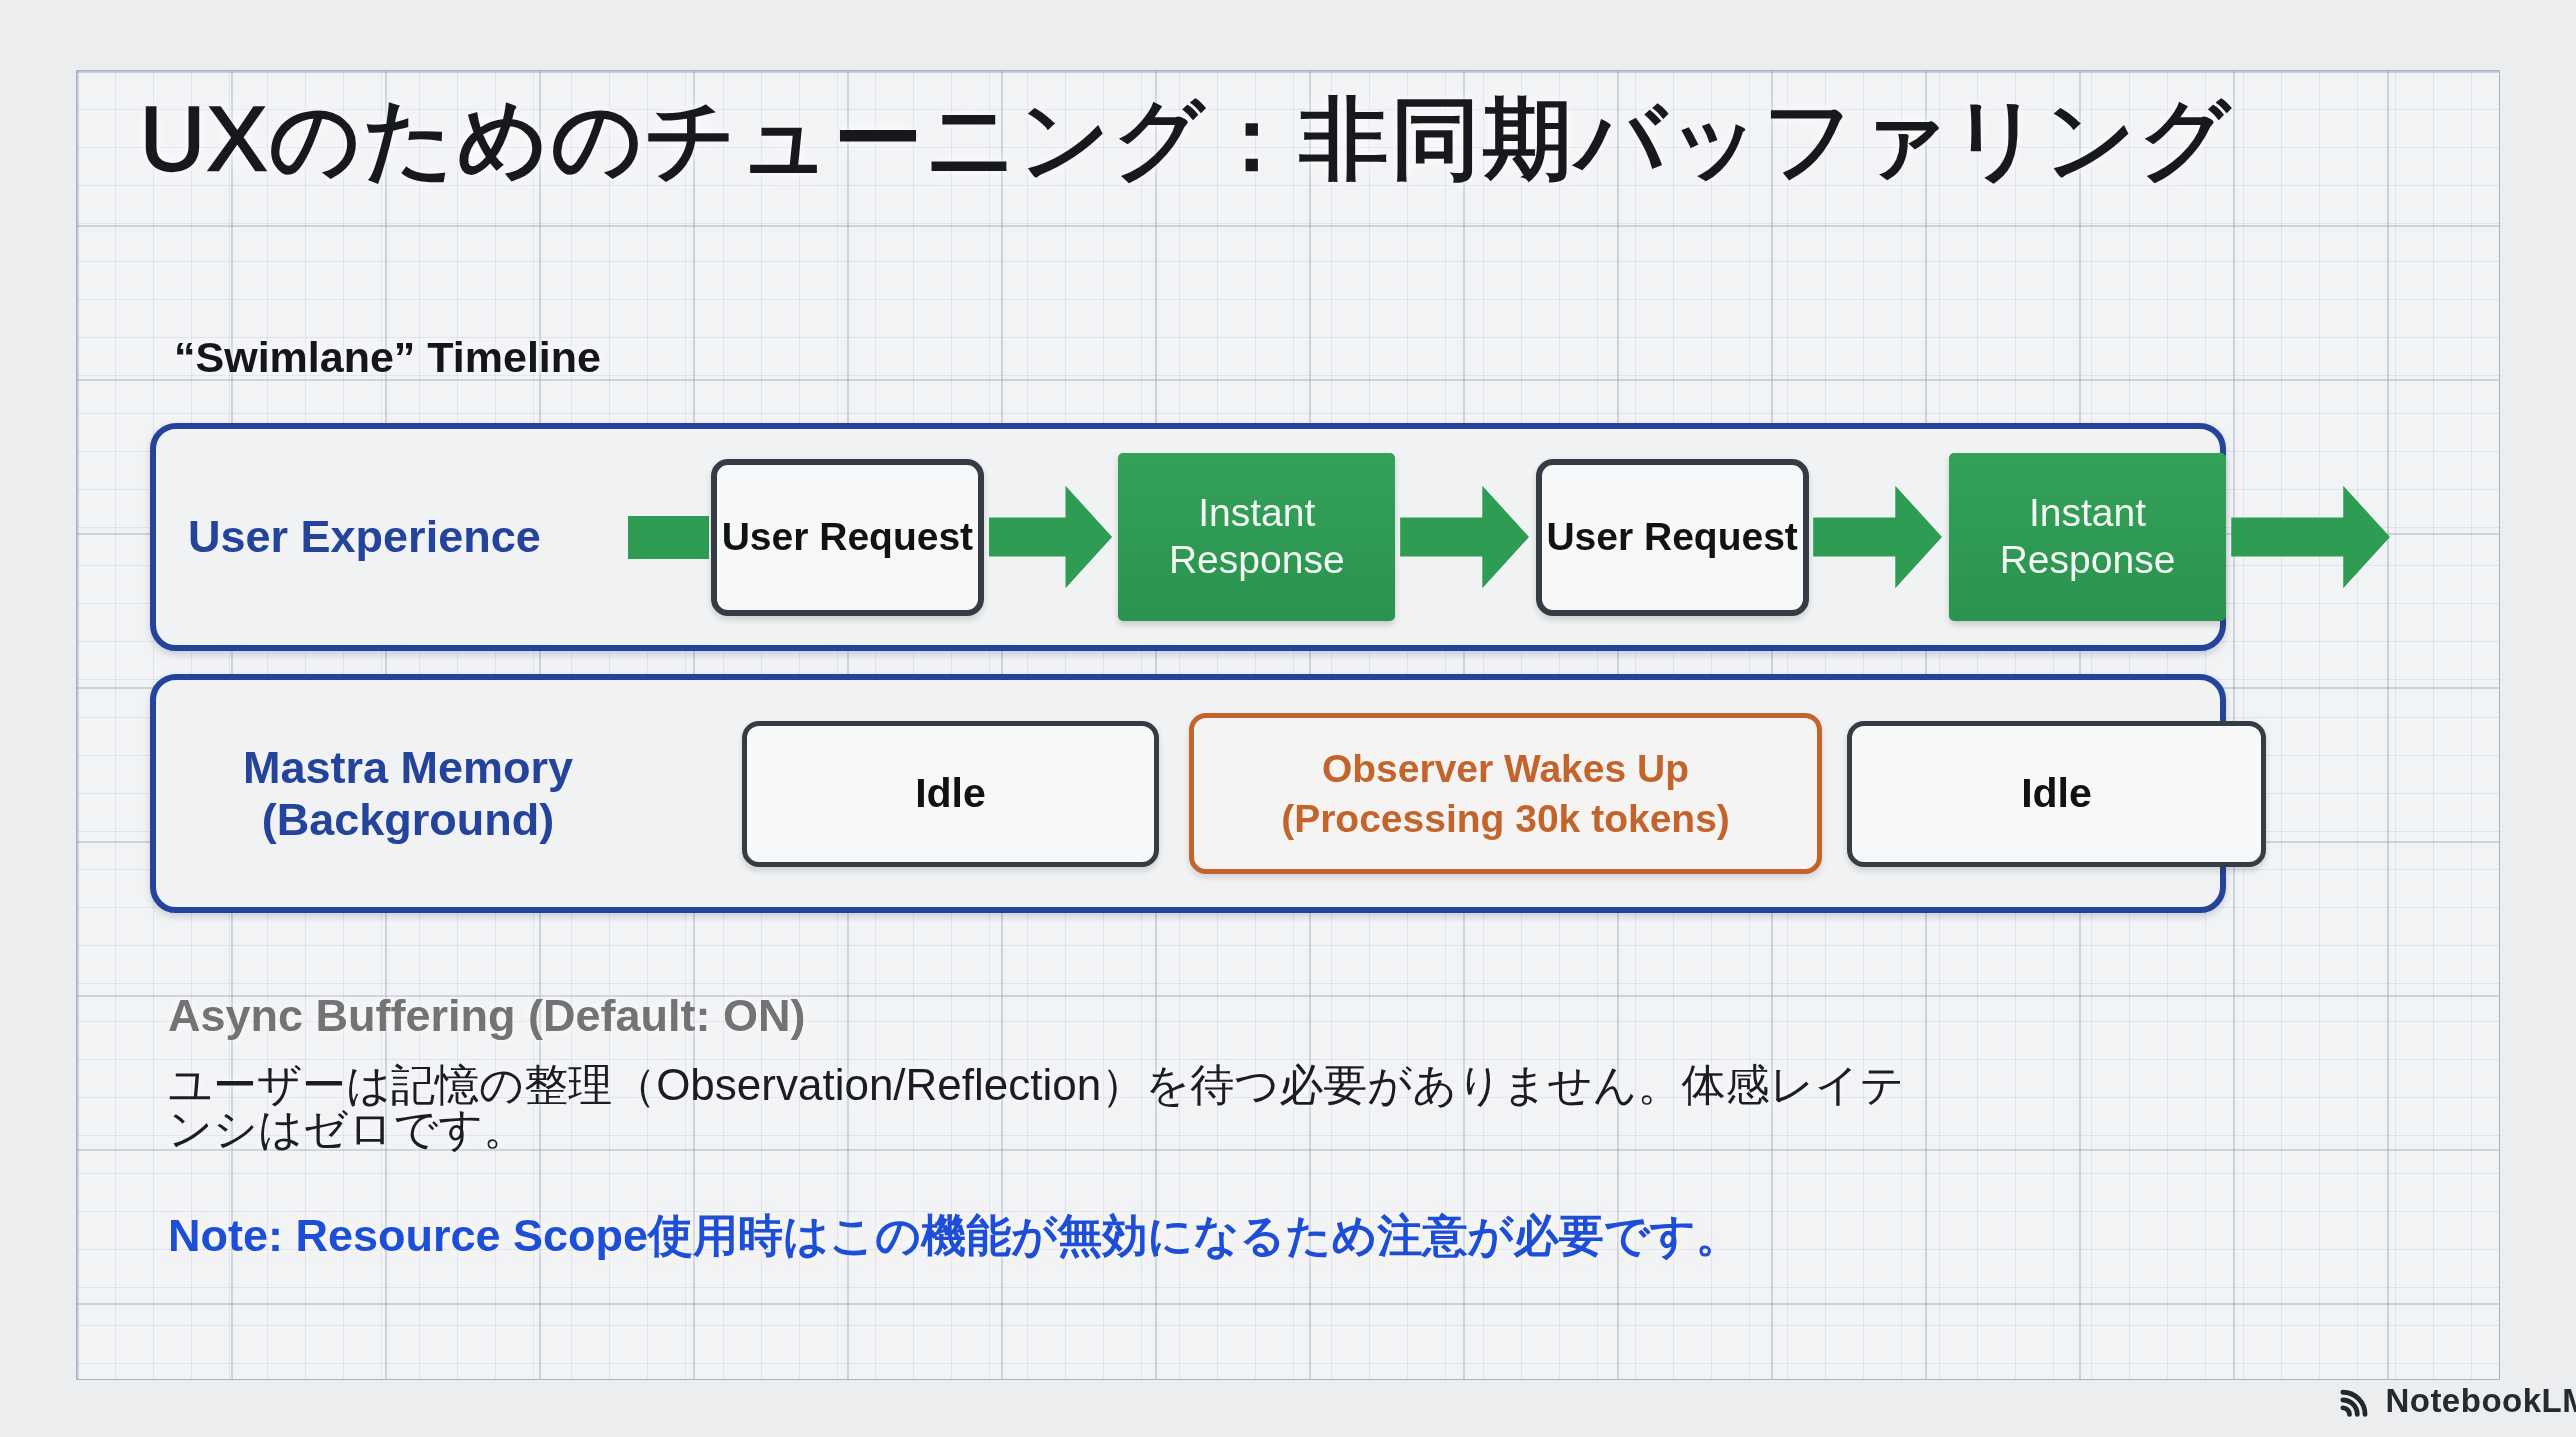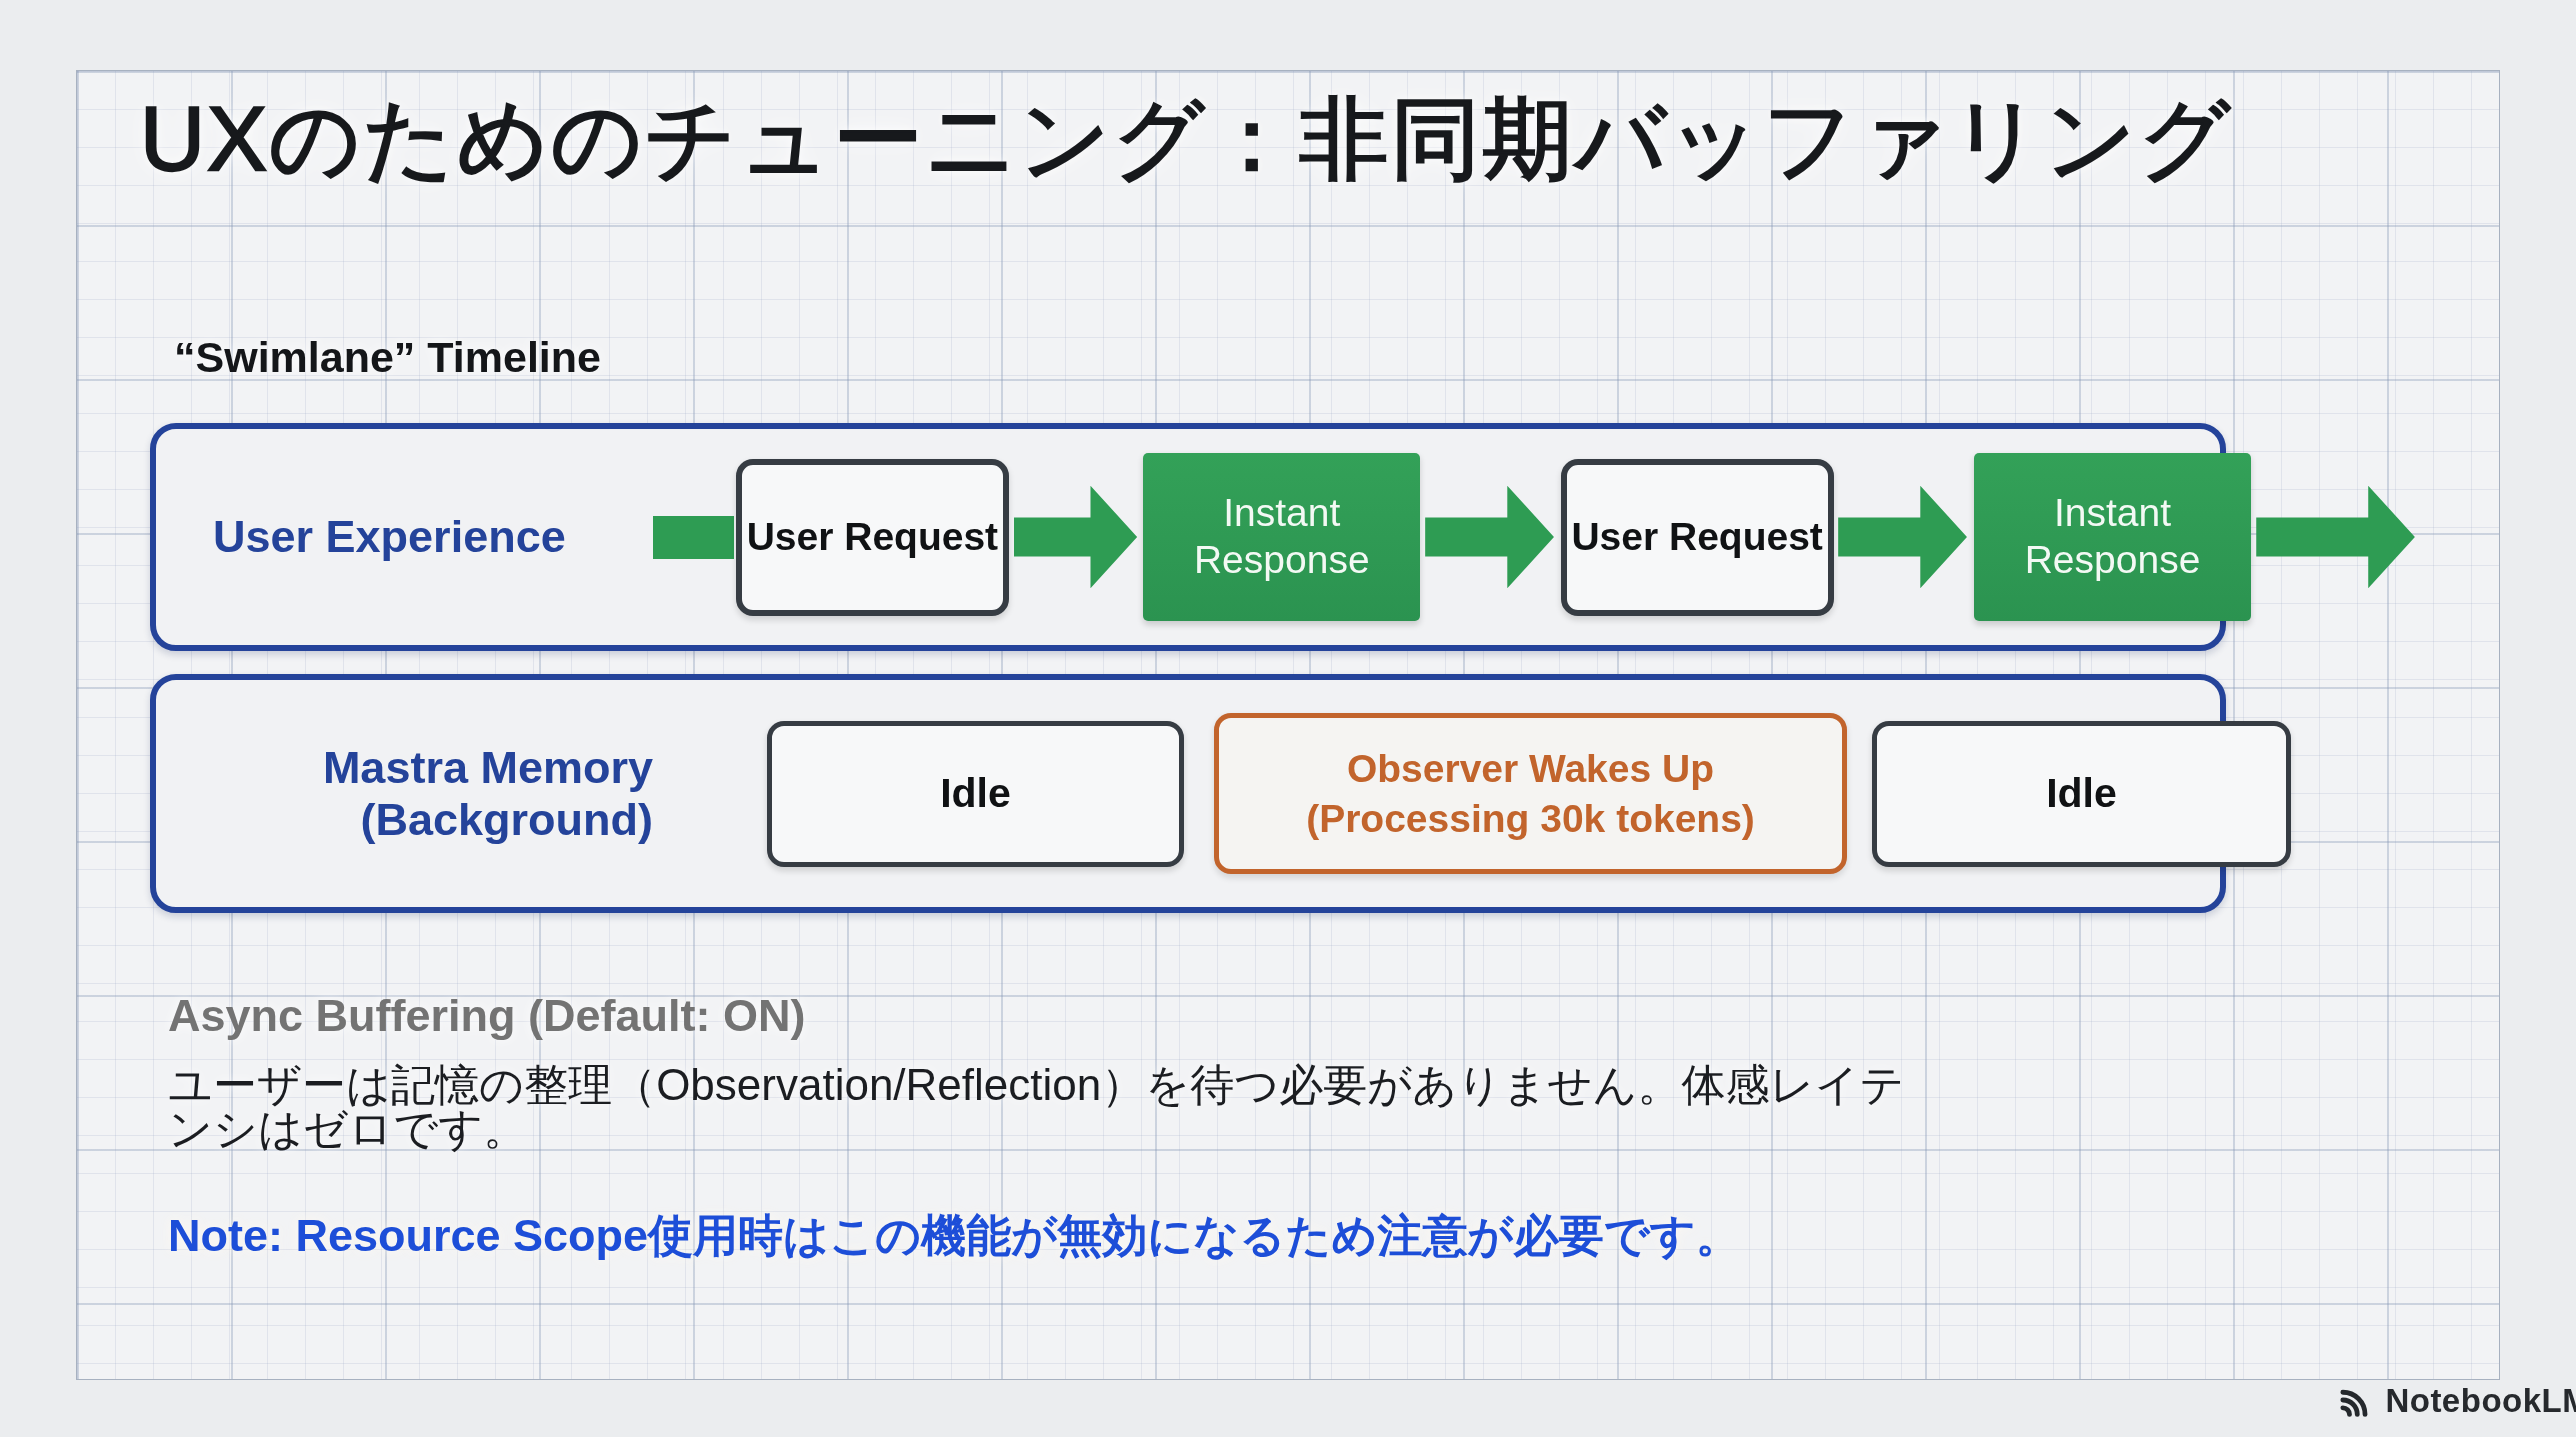"User Experience" .lane { padding-left: 57px -> 32px }
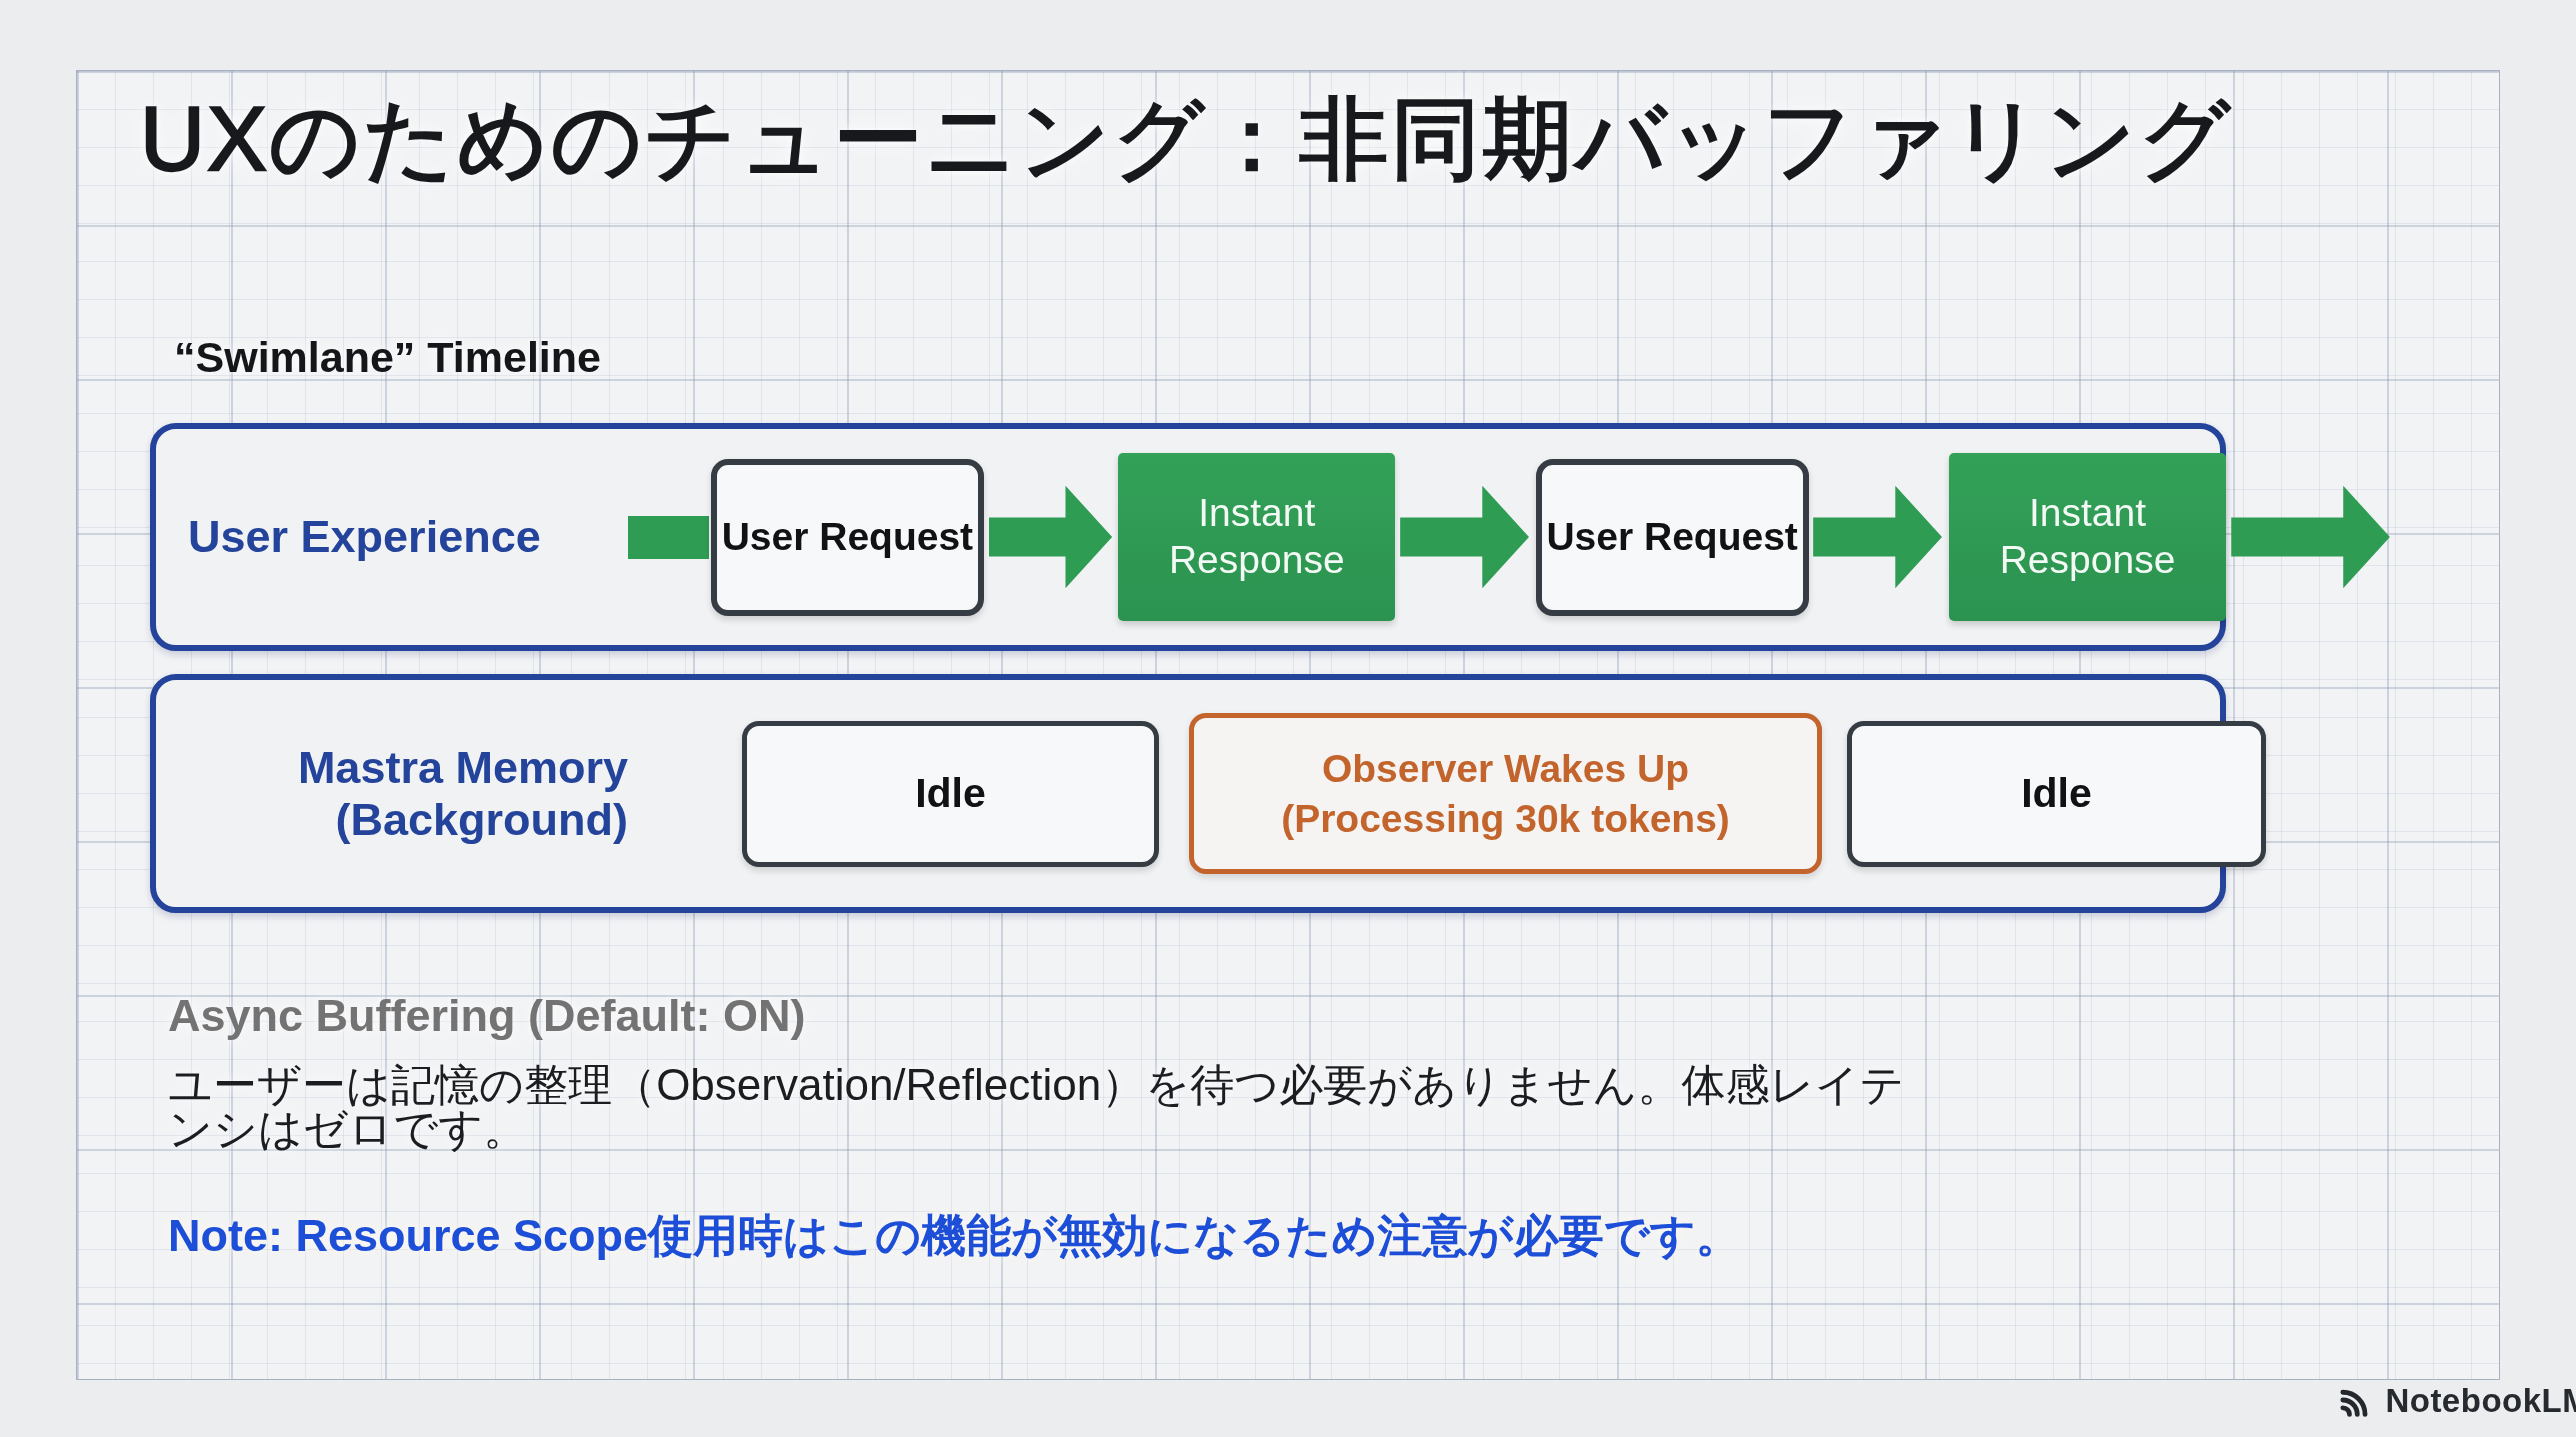"Mastra Memory" .lane-label.centered { text-align: right -> center }
